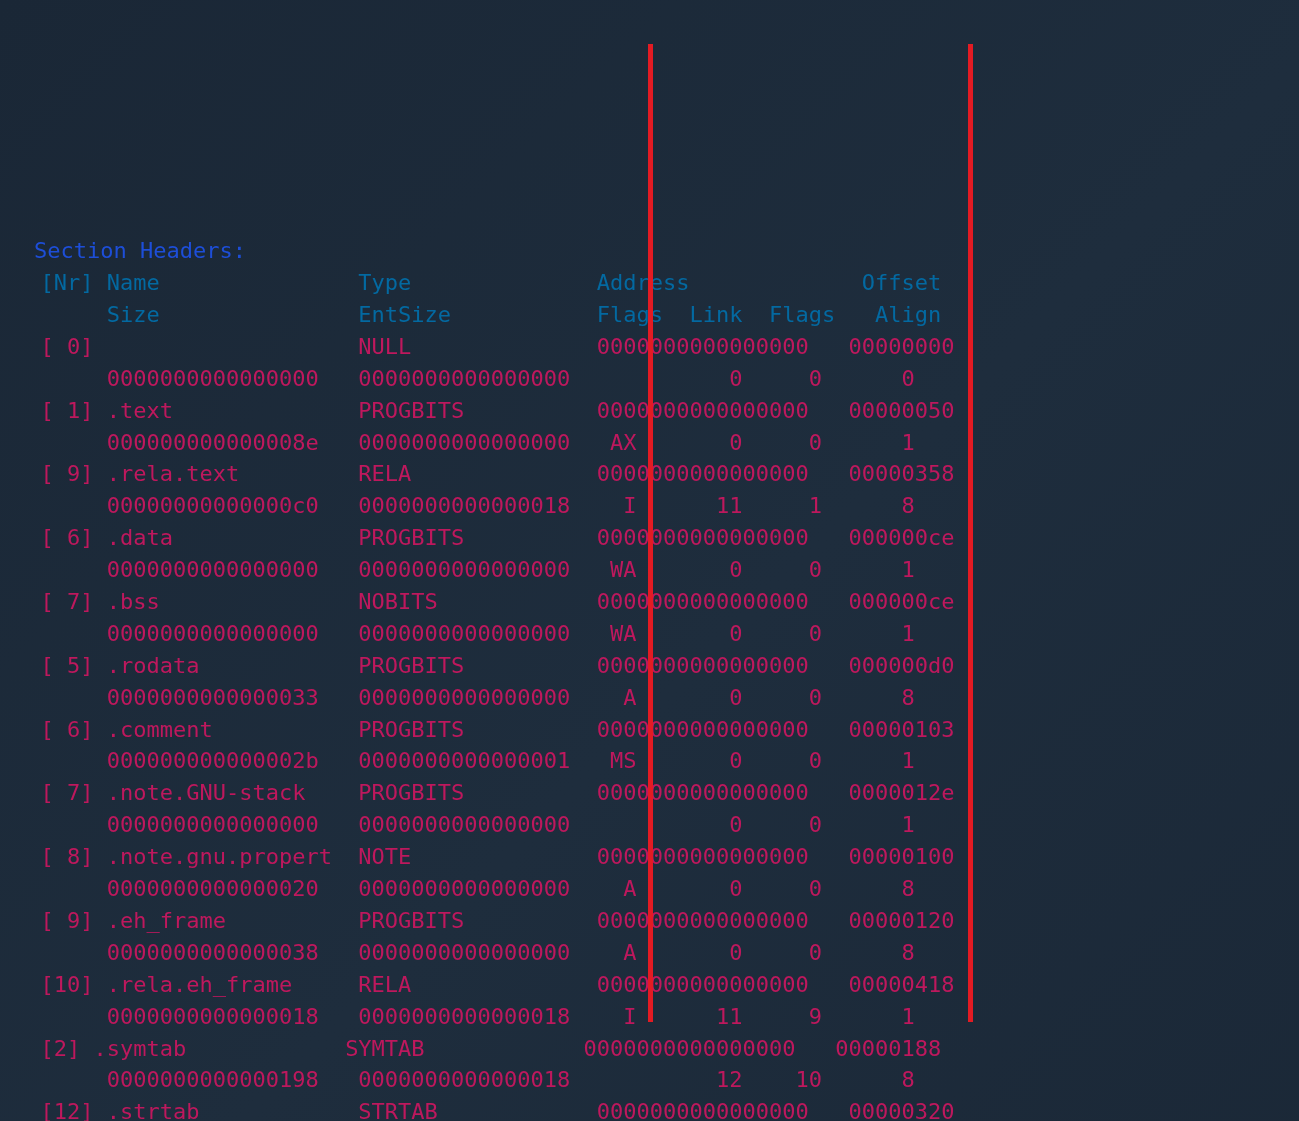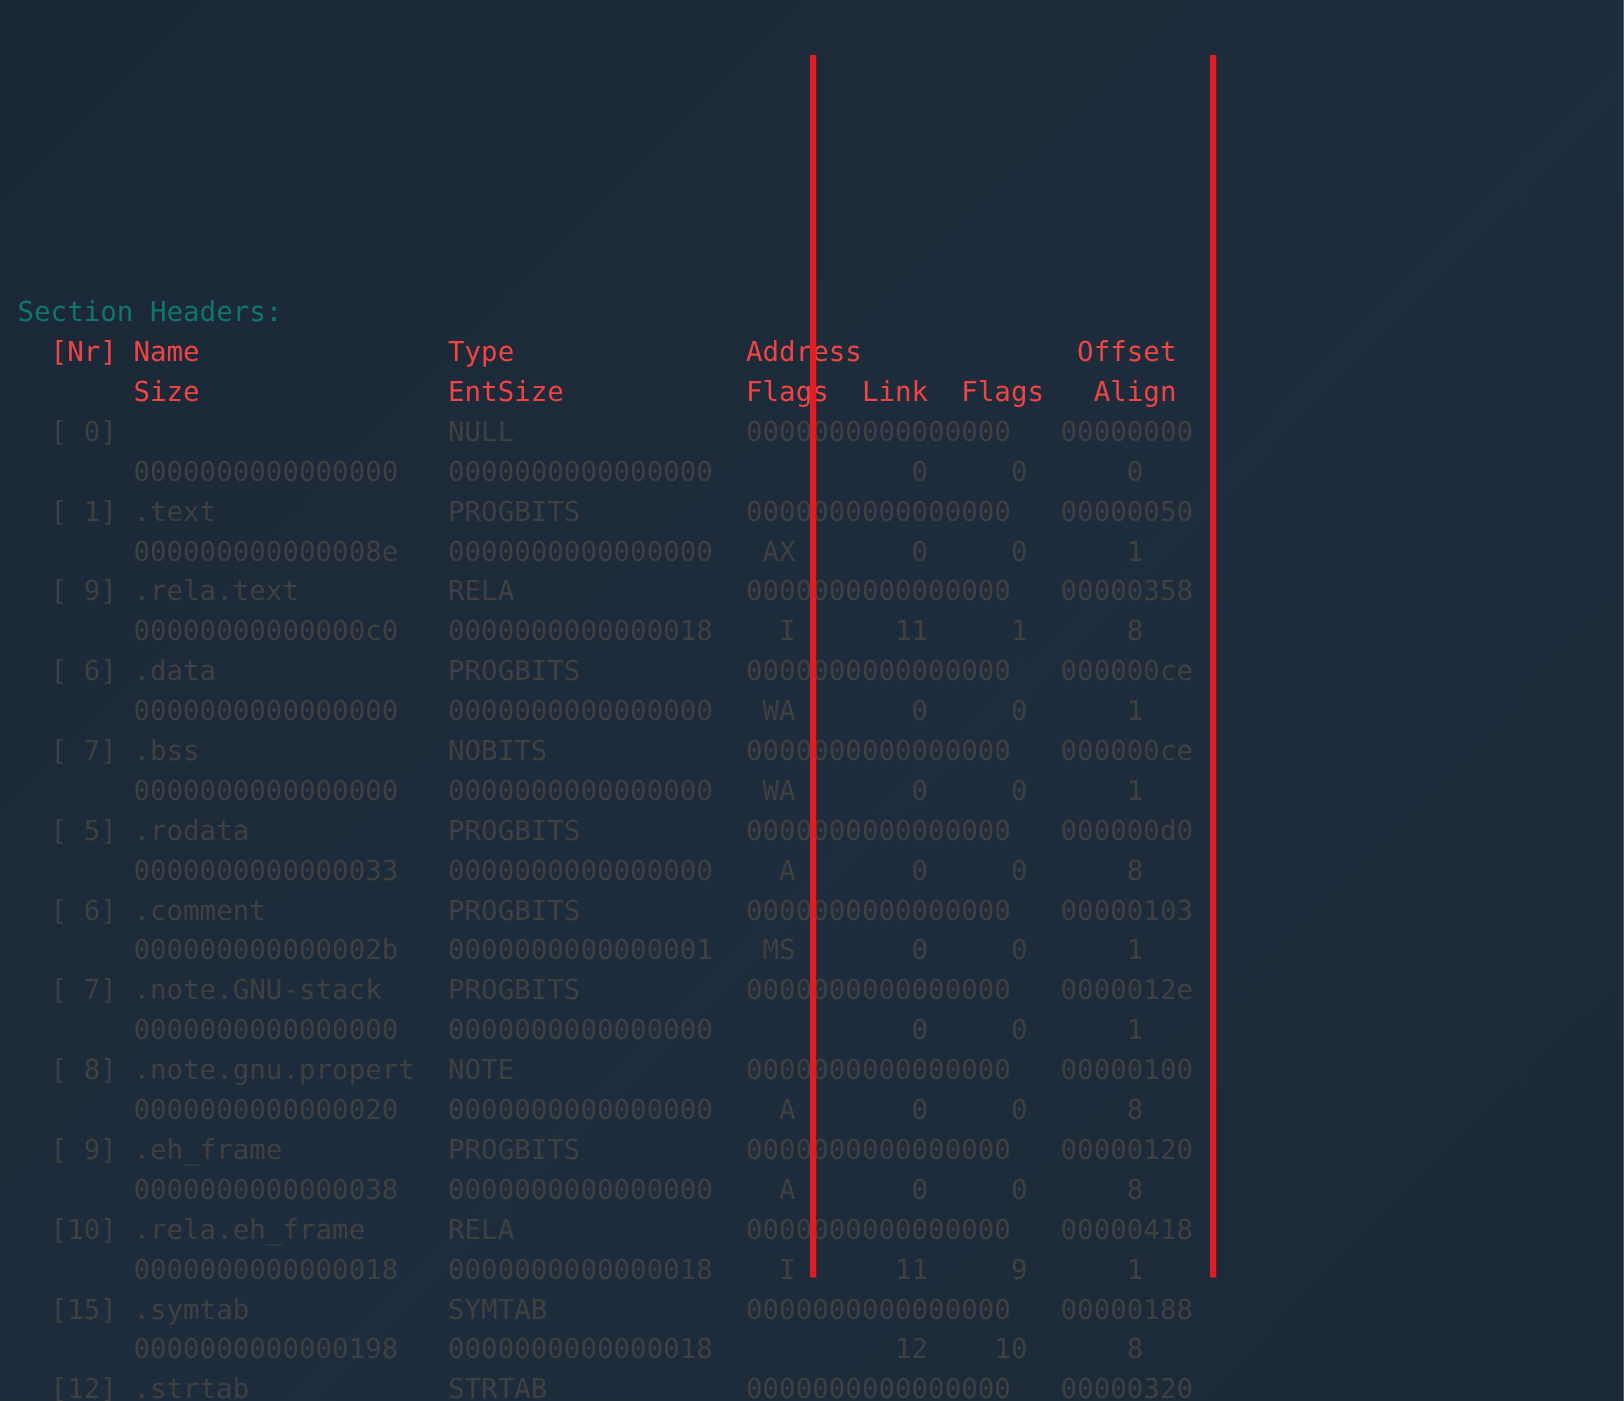"Section Headers:" .title { color: #0f766e -> #1d4ed8; margin-left: none -> 20px }
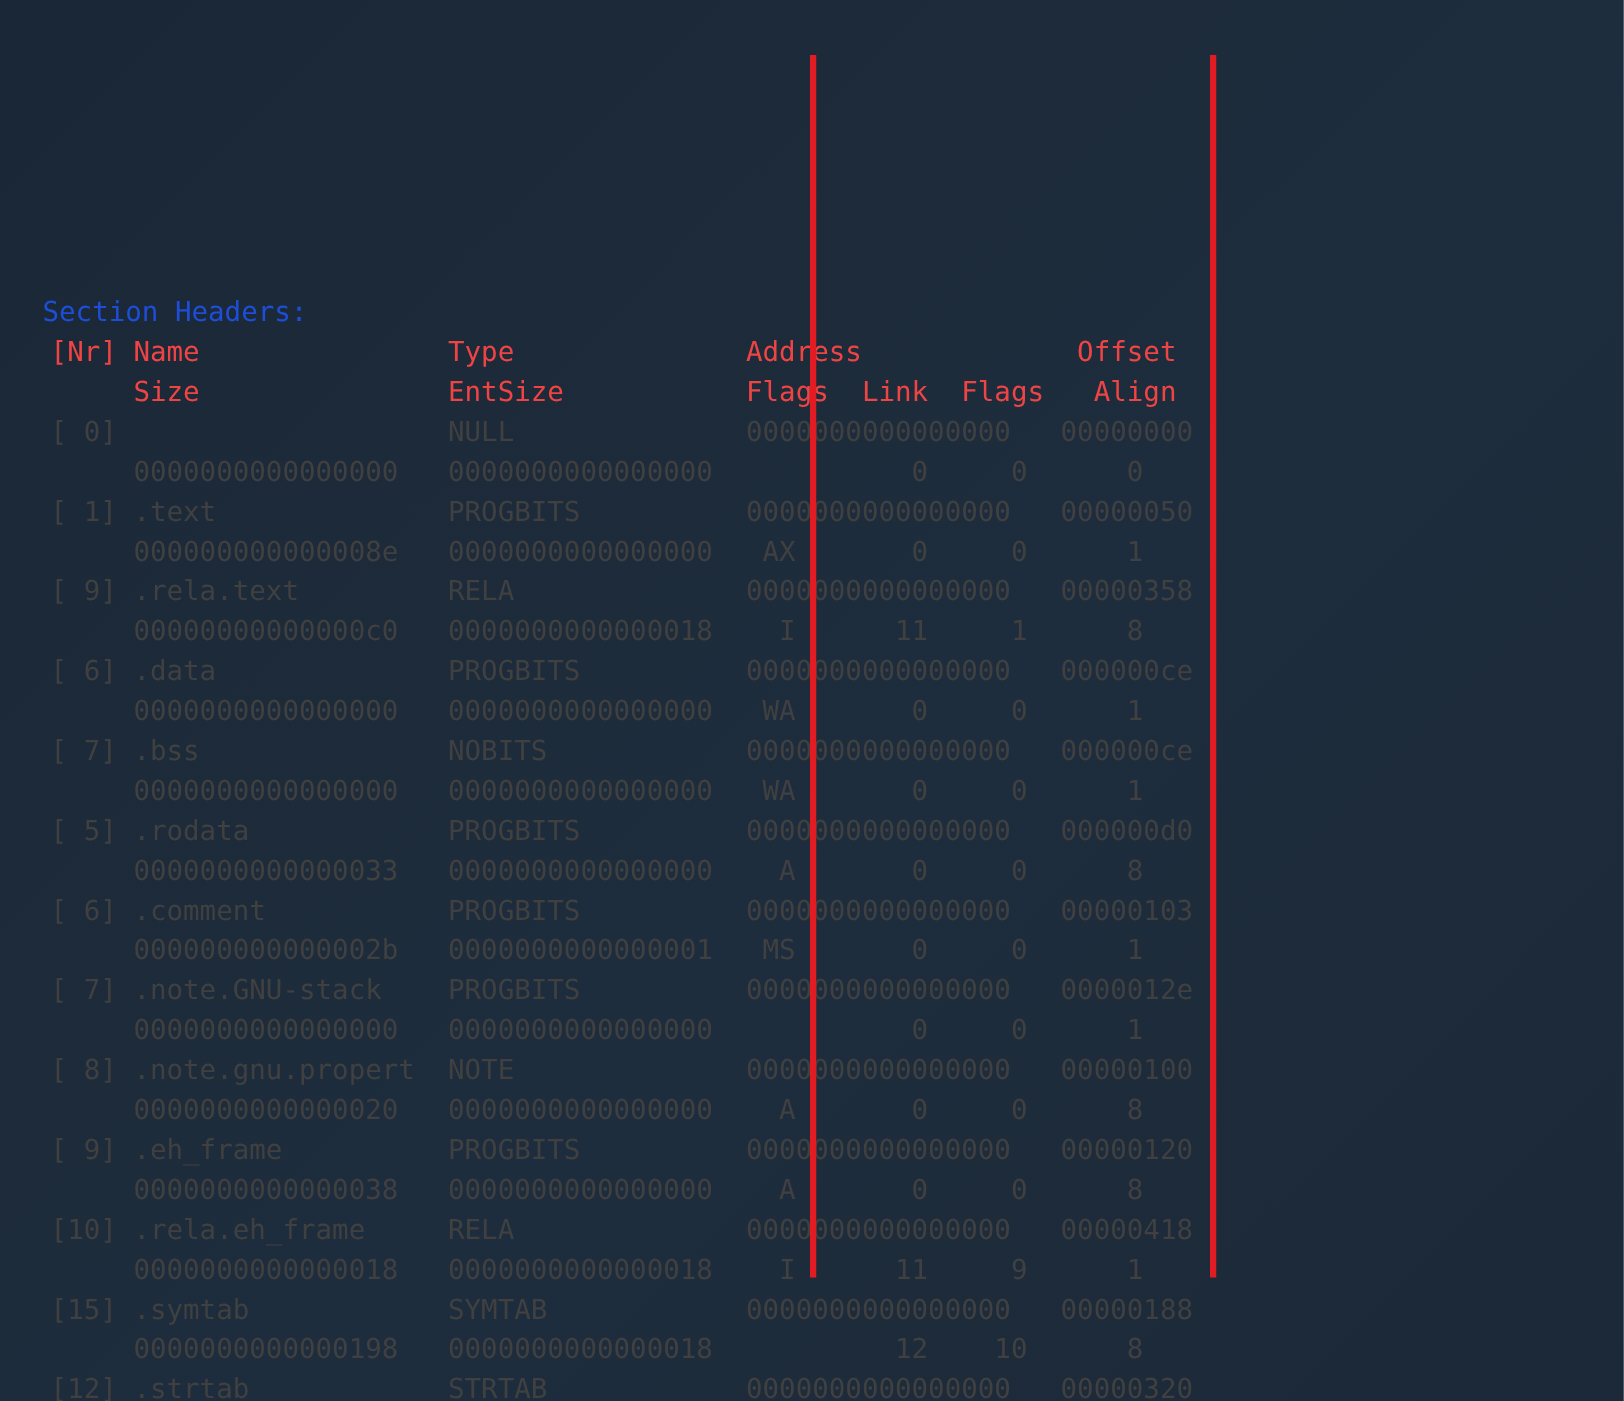"[Nr] Name Type Address Offset" .header-line { color: #ef4444 -> #0369a1 }
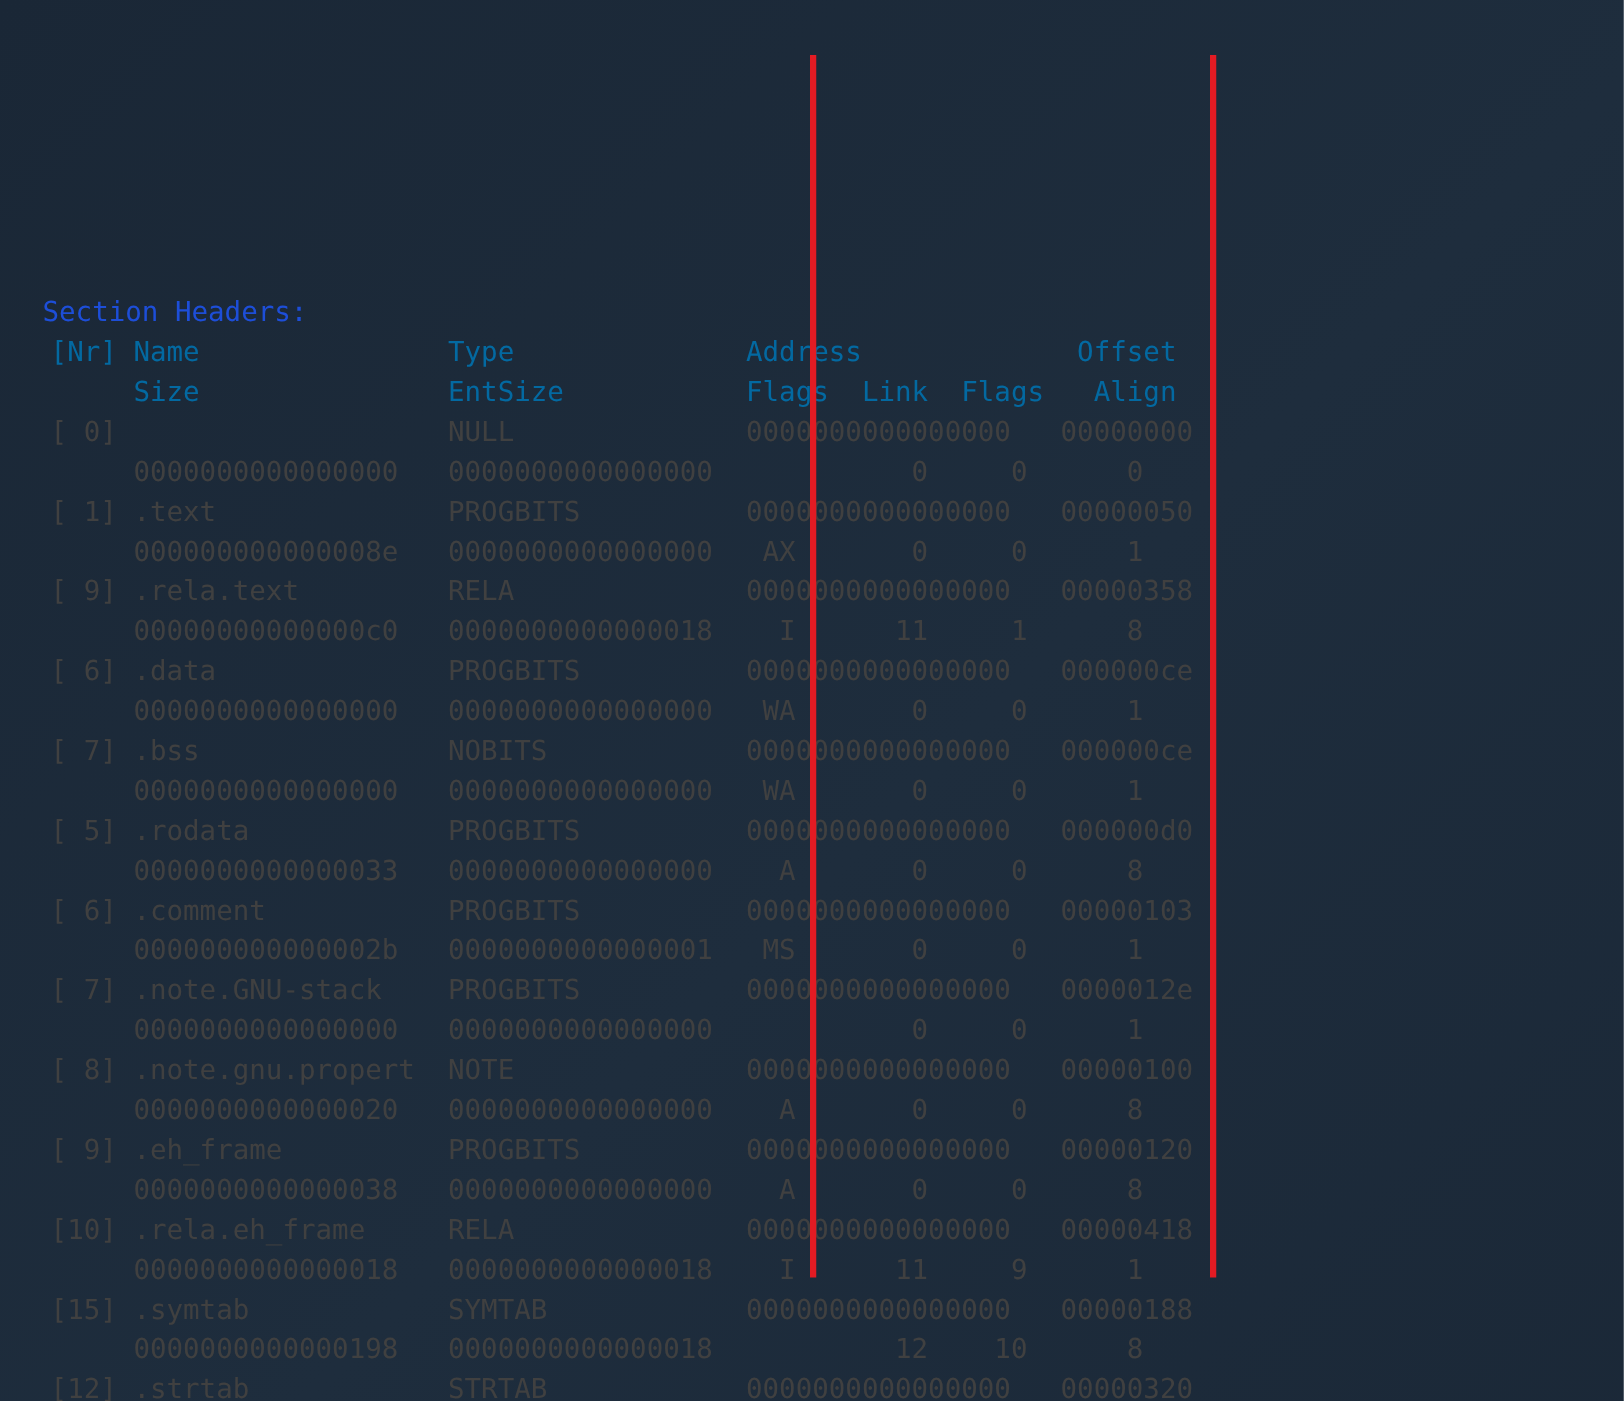"[ 0] NULL 0000000000000000 00000000" .entry-line { color: #404040 -> #be185d }
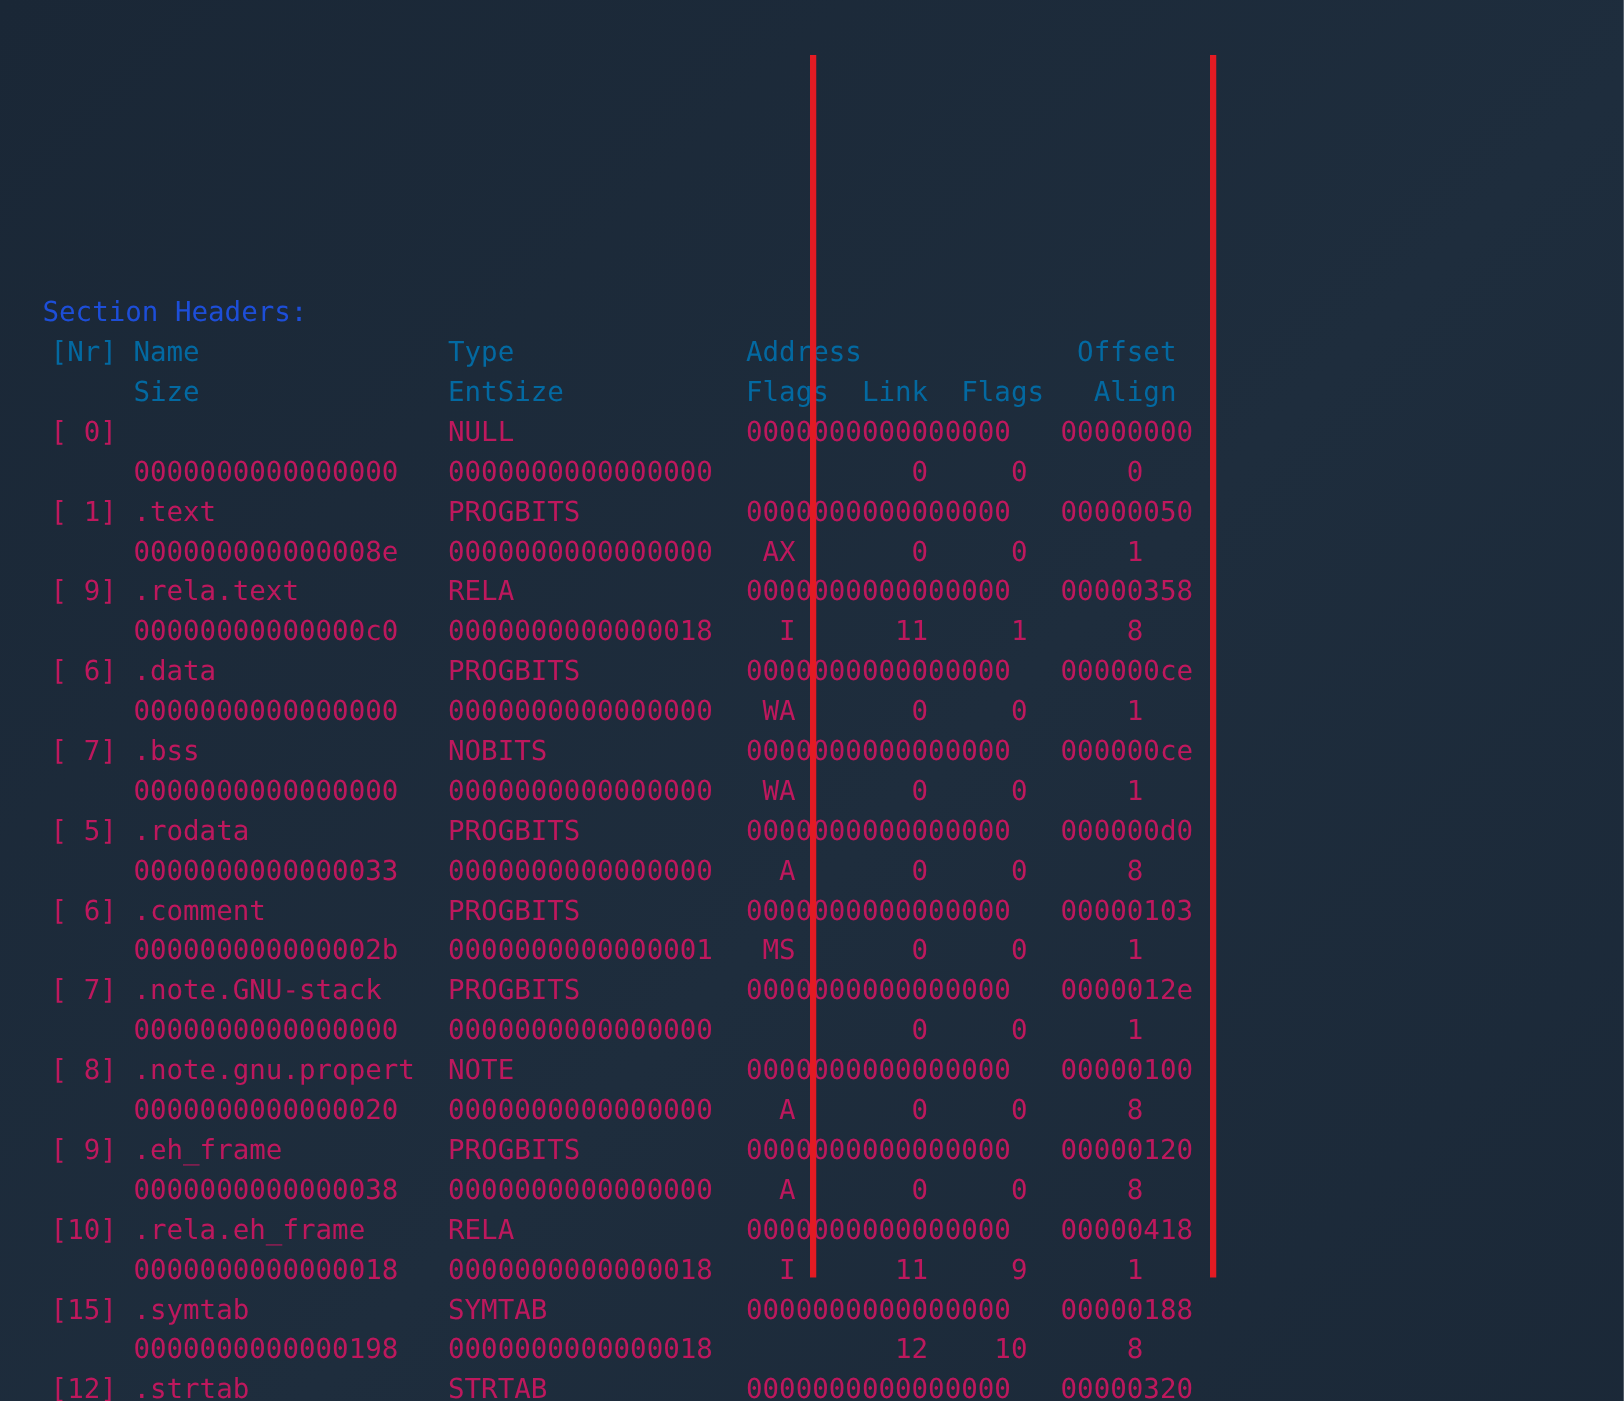"[15] .symtab SYMTAB 0000000000000000" span.entry-line { text: 15 -> 2 }
